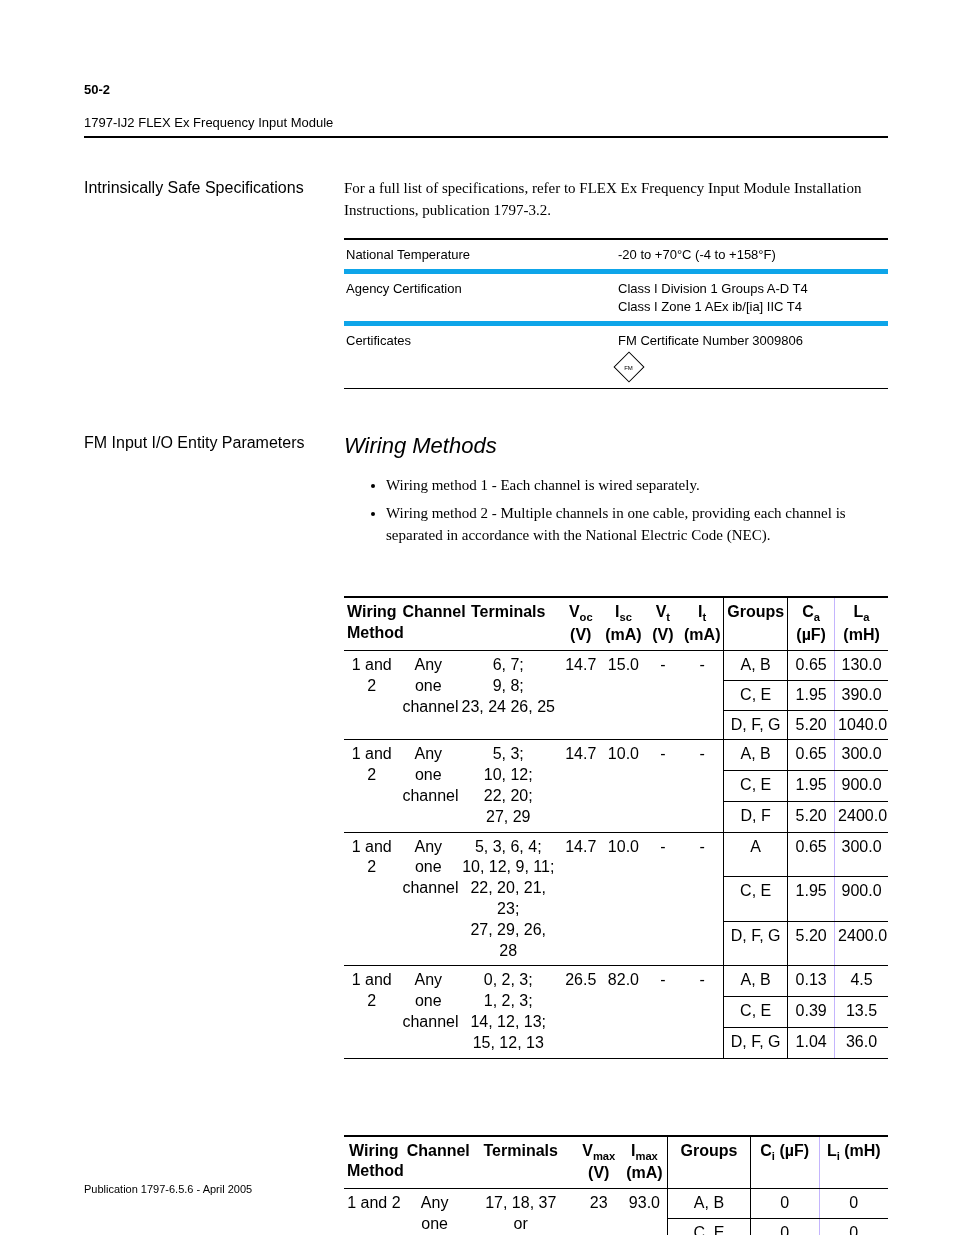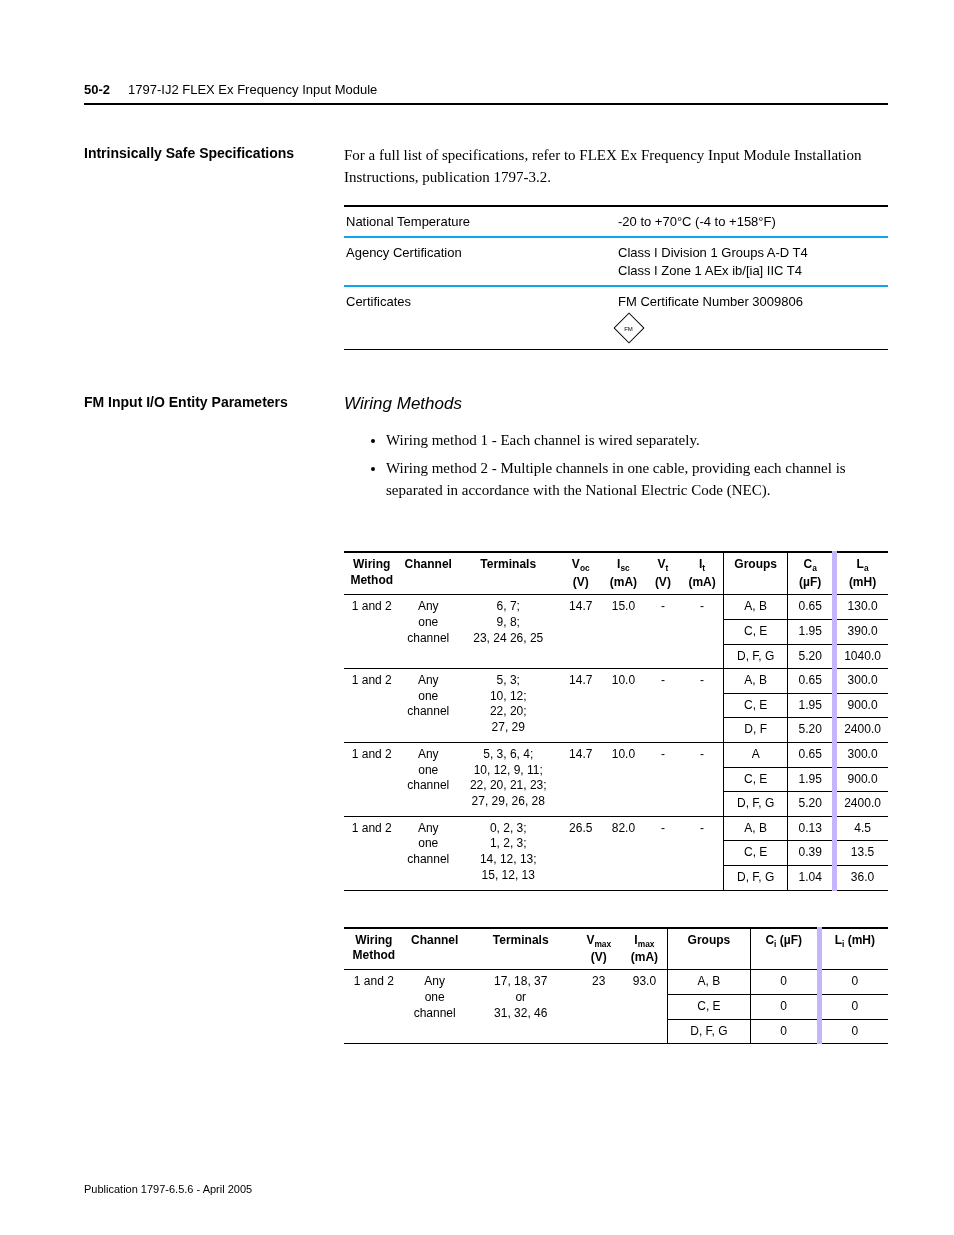"50-2" .header-row { flex-direction: none -> column }
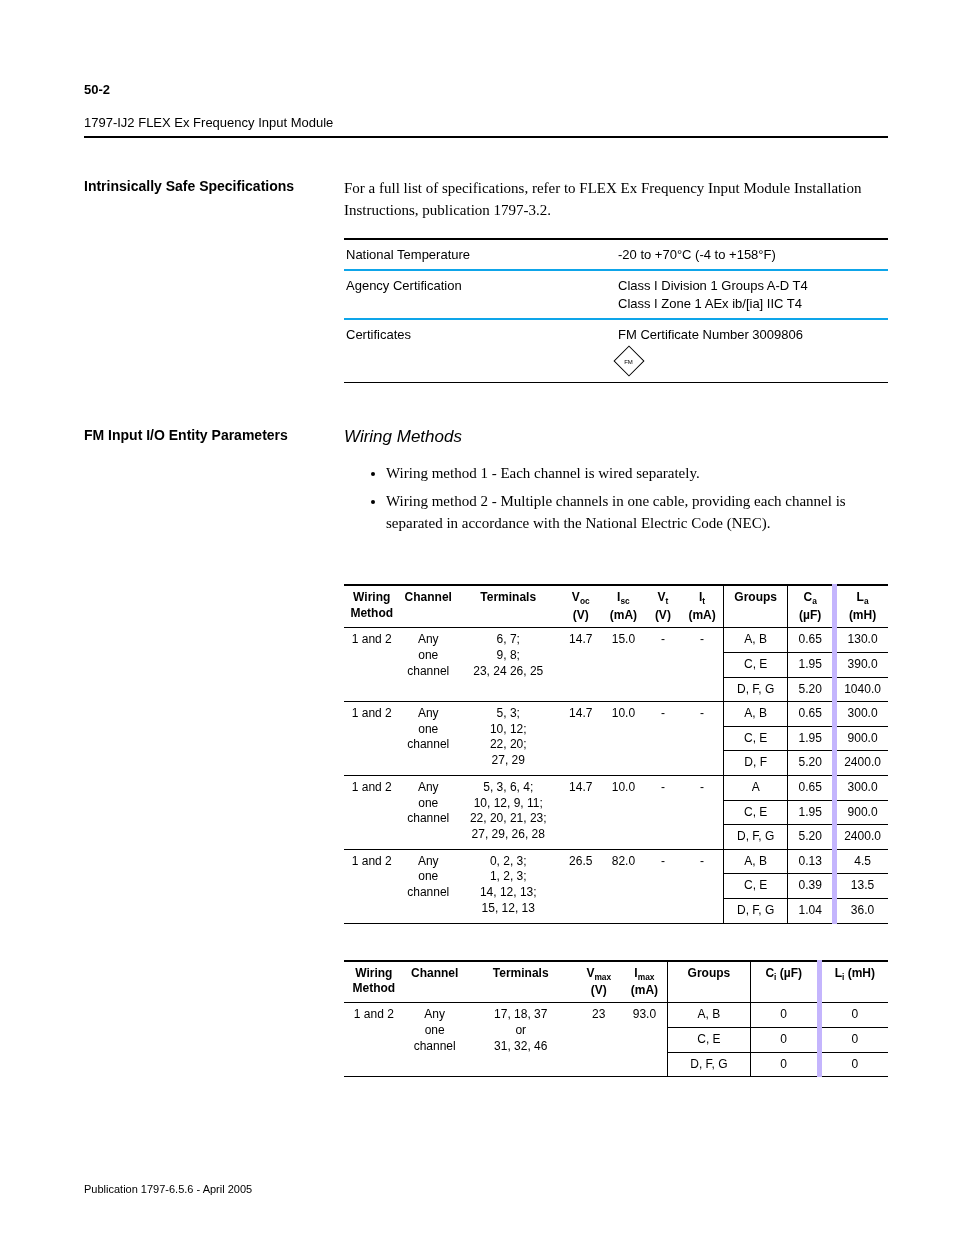"Intrinsically Safe Specifications" .section-left { font-size: 14px -> 16px; font-weight: 700 -> 400 }
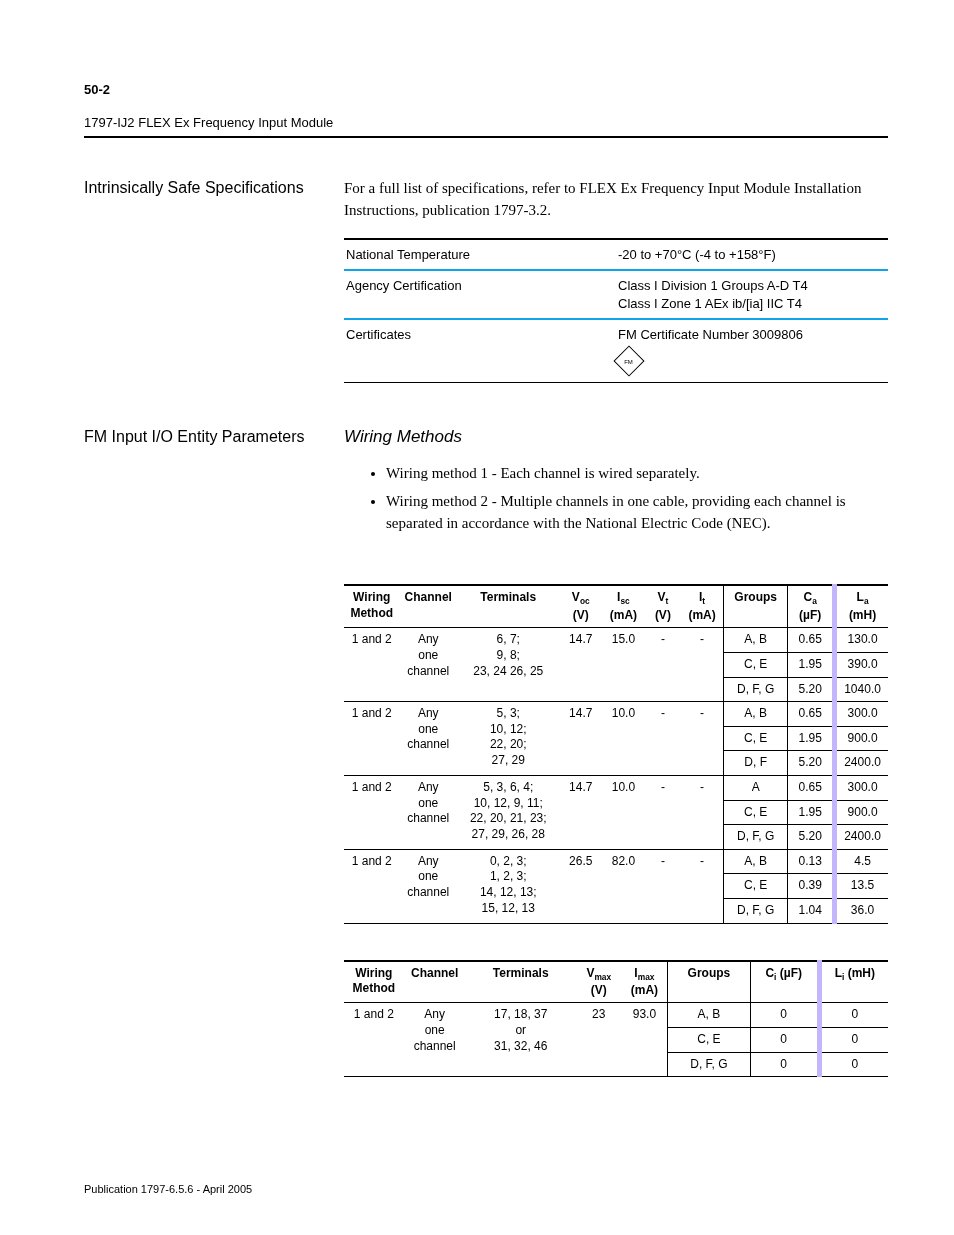"Agency Certification" table.spec td { border-top: 2px solid #0ea5e9 -> 5px solid #0ea5e9 }
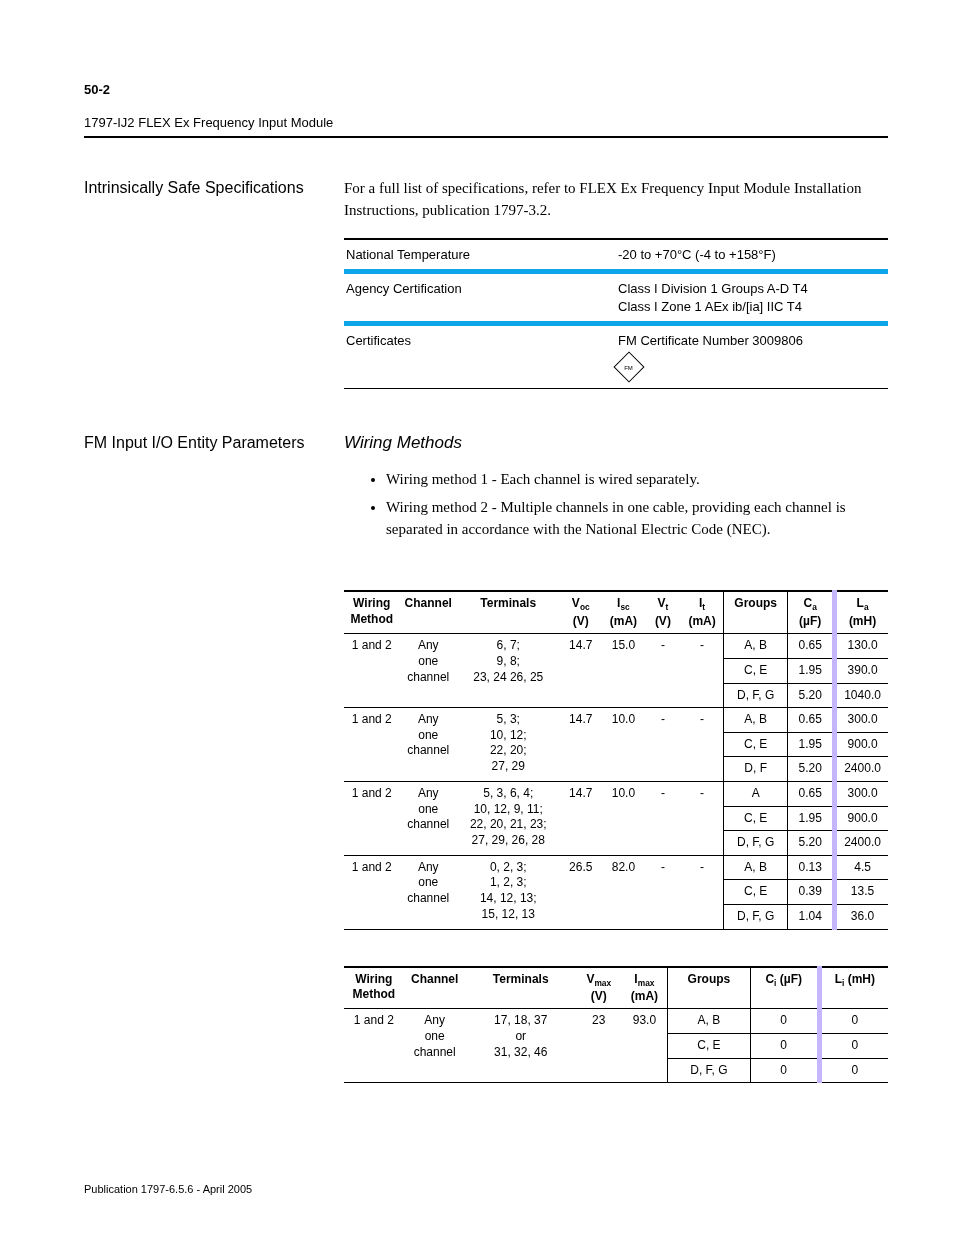"Wiring Methods" .italic-h { font-size: 17px -> 22px }
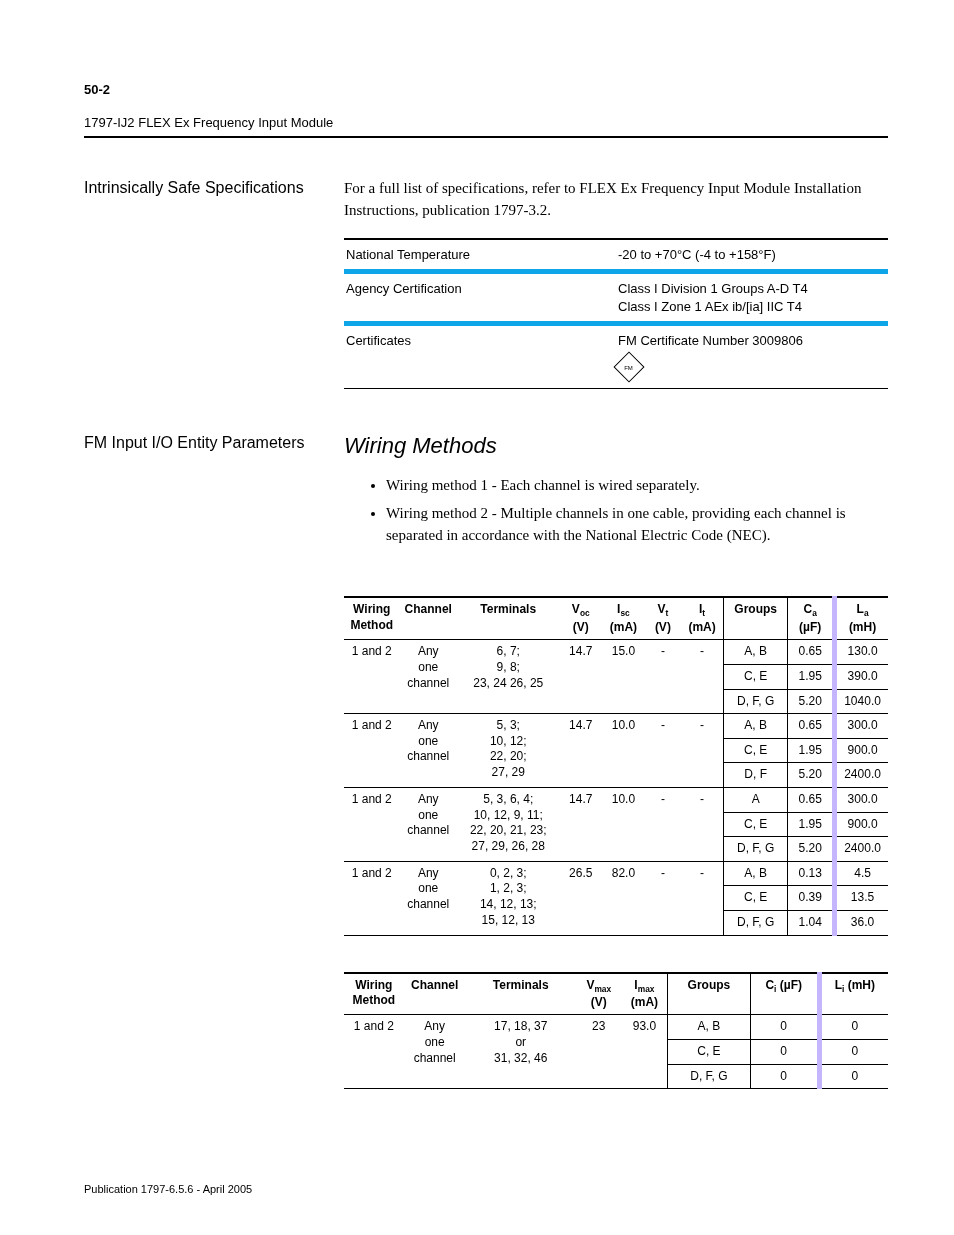"Wiring" table.dense { font-size: 12px -> 16px; margin-top: none -> 40px }
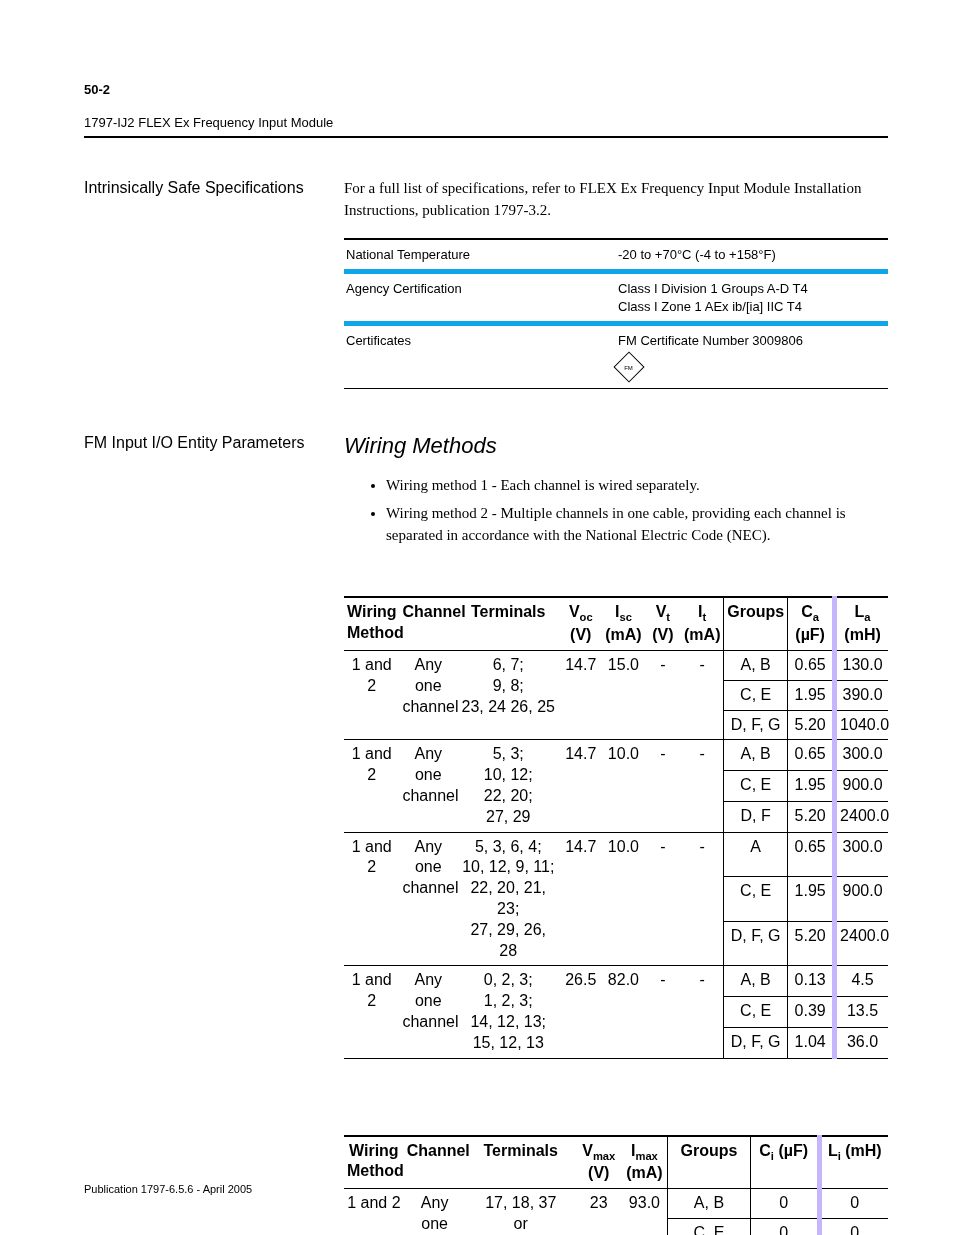"Ca" .ca-cell { border-right: 5px solid #c4b5fd -> 1px solid #c4b5fd }
